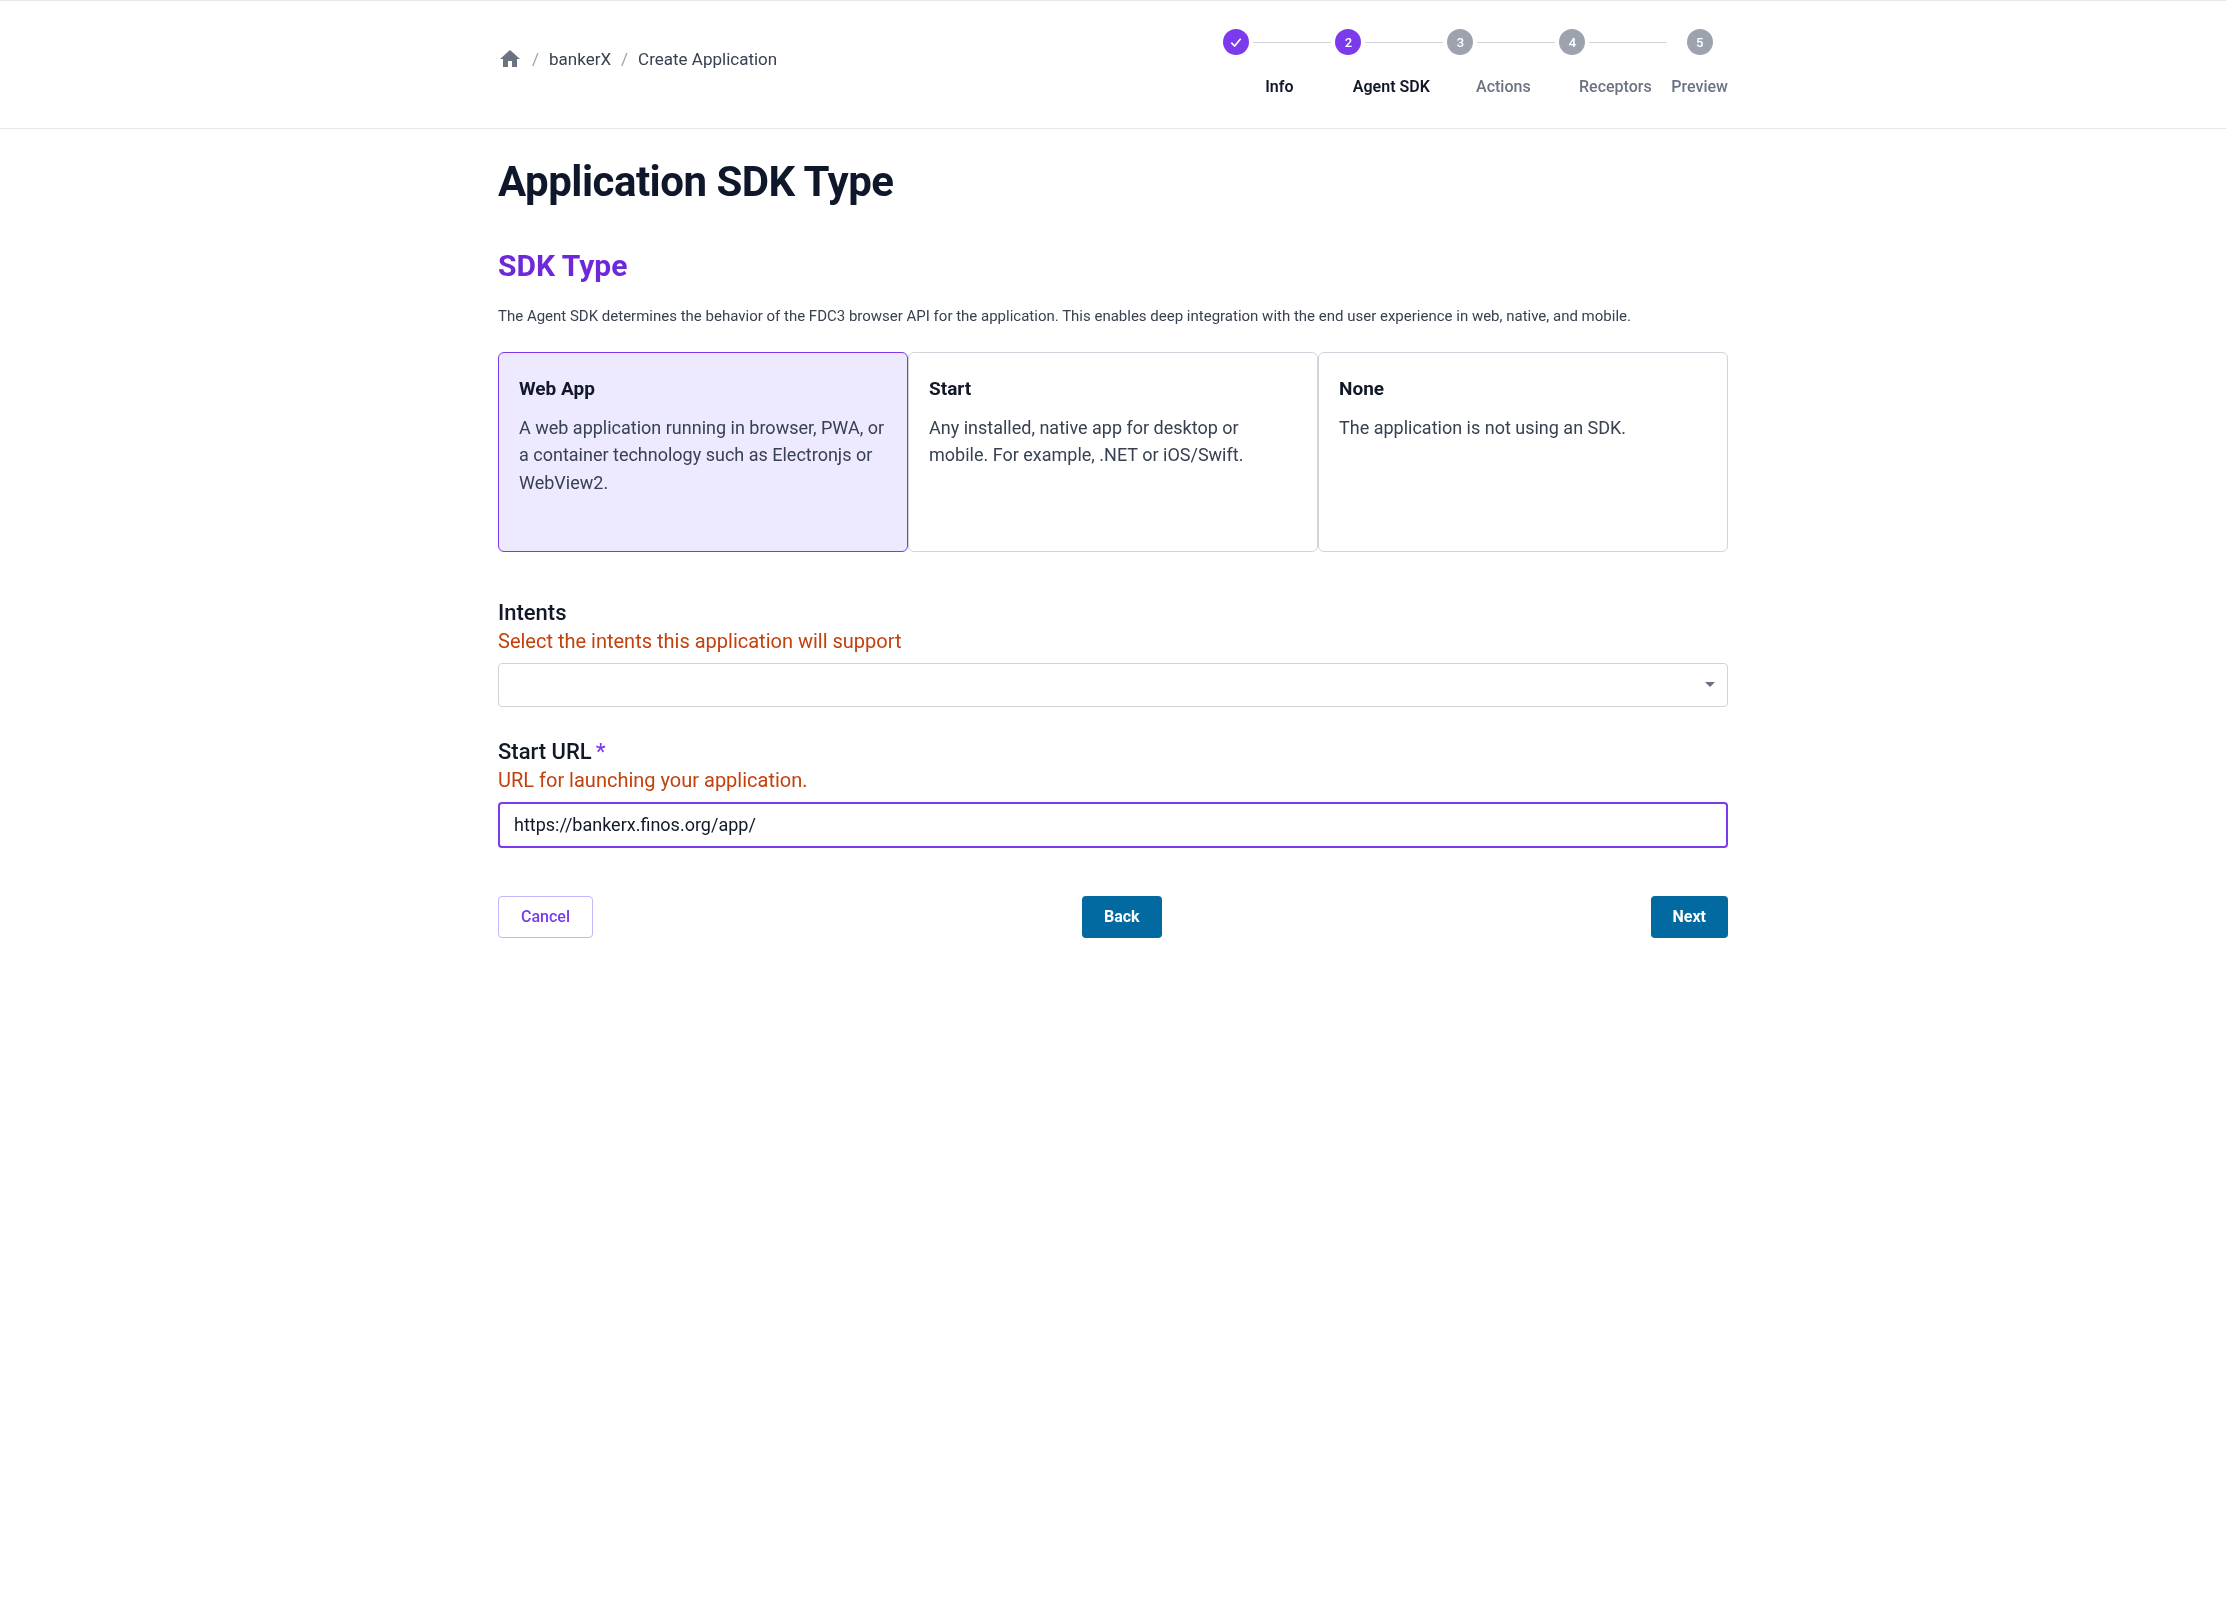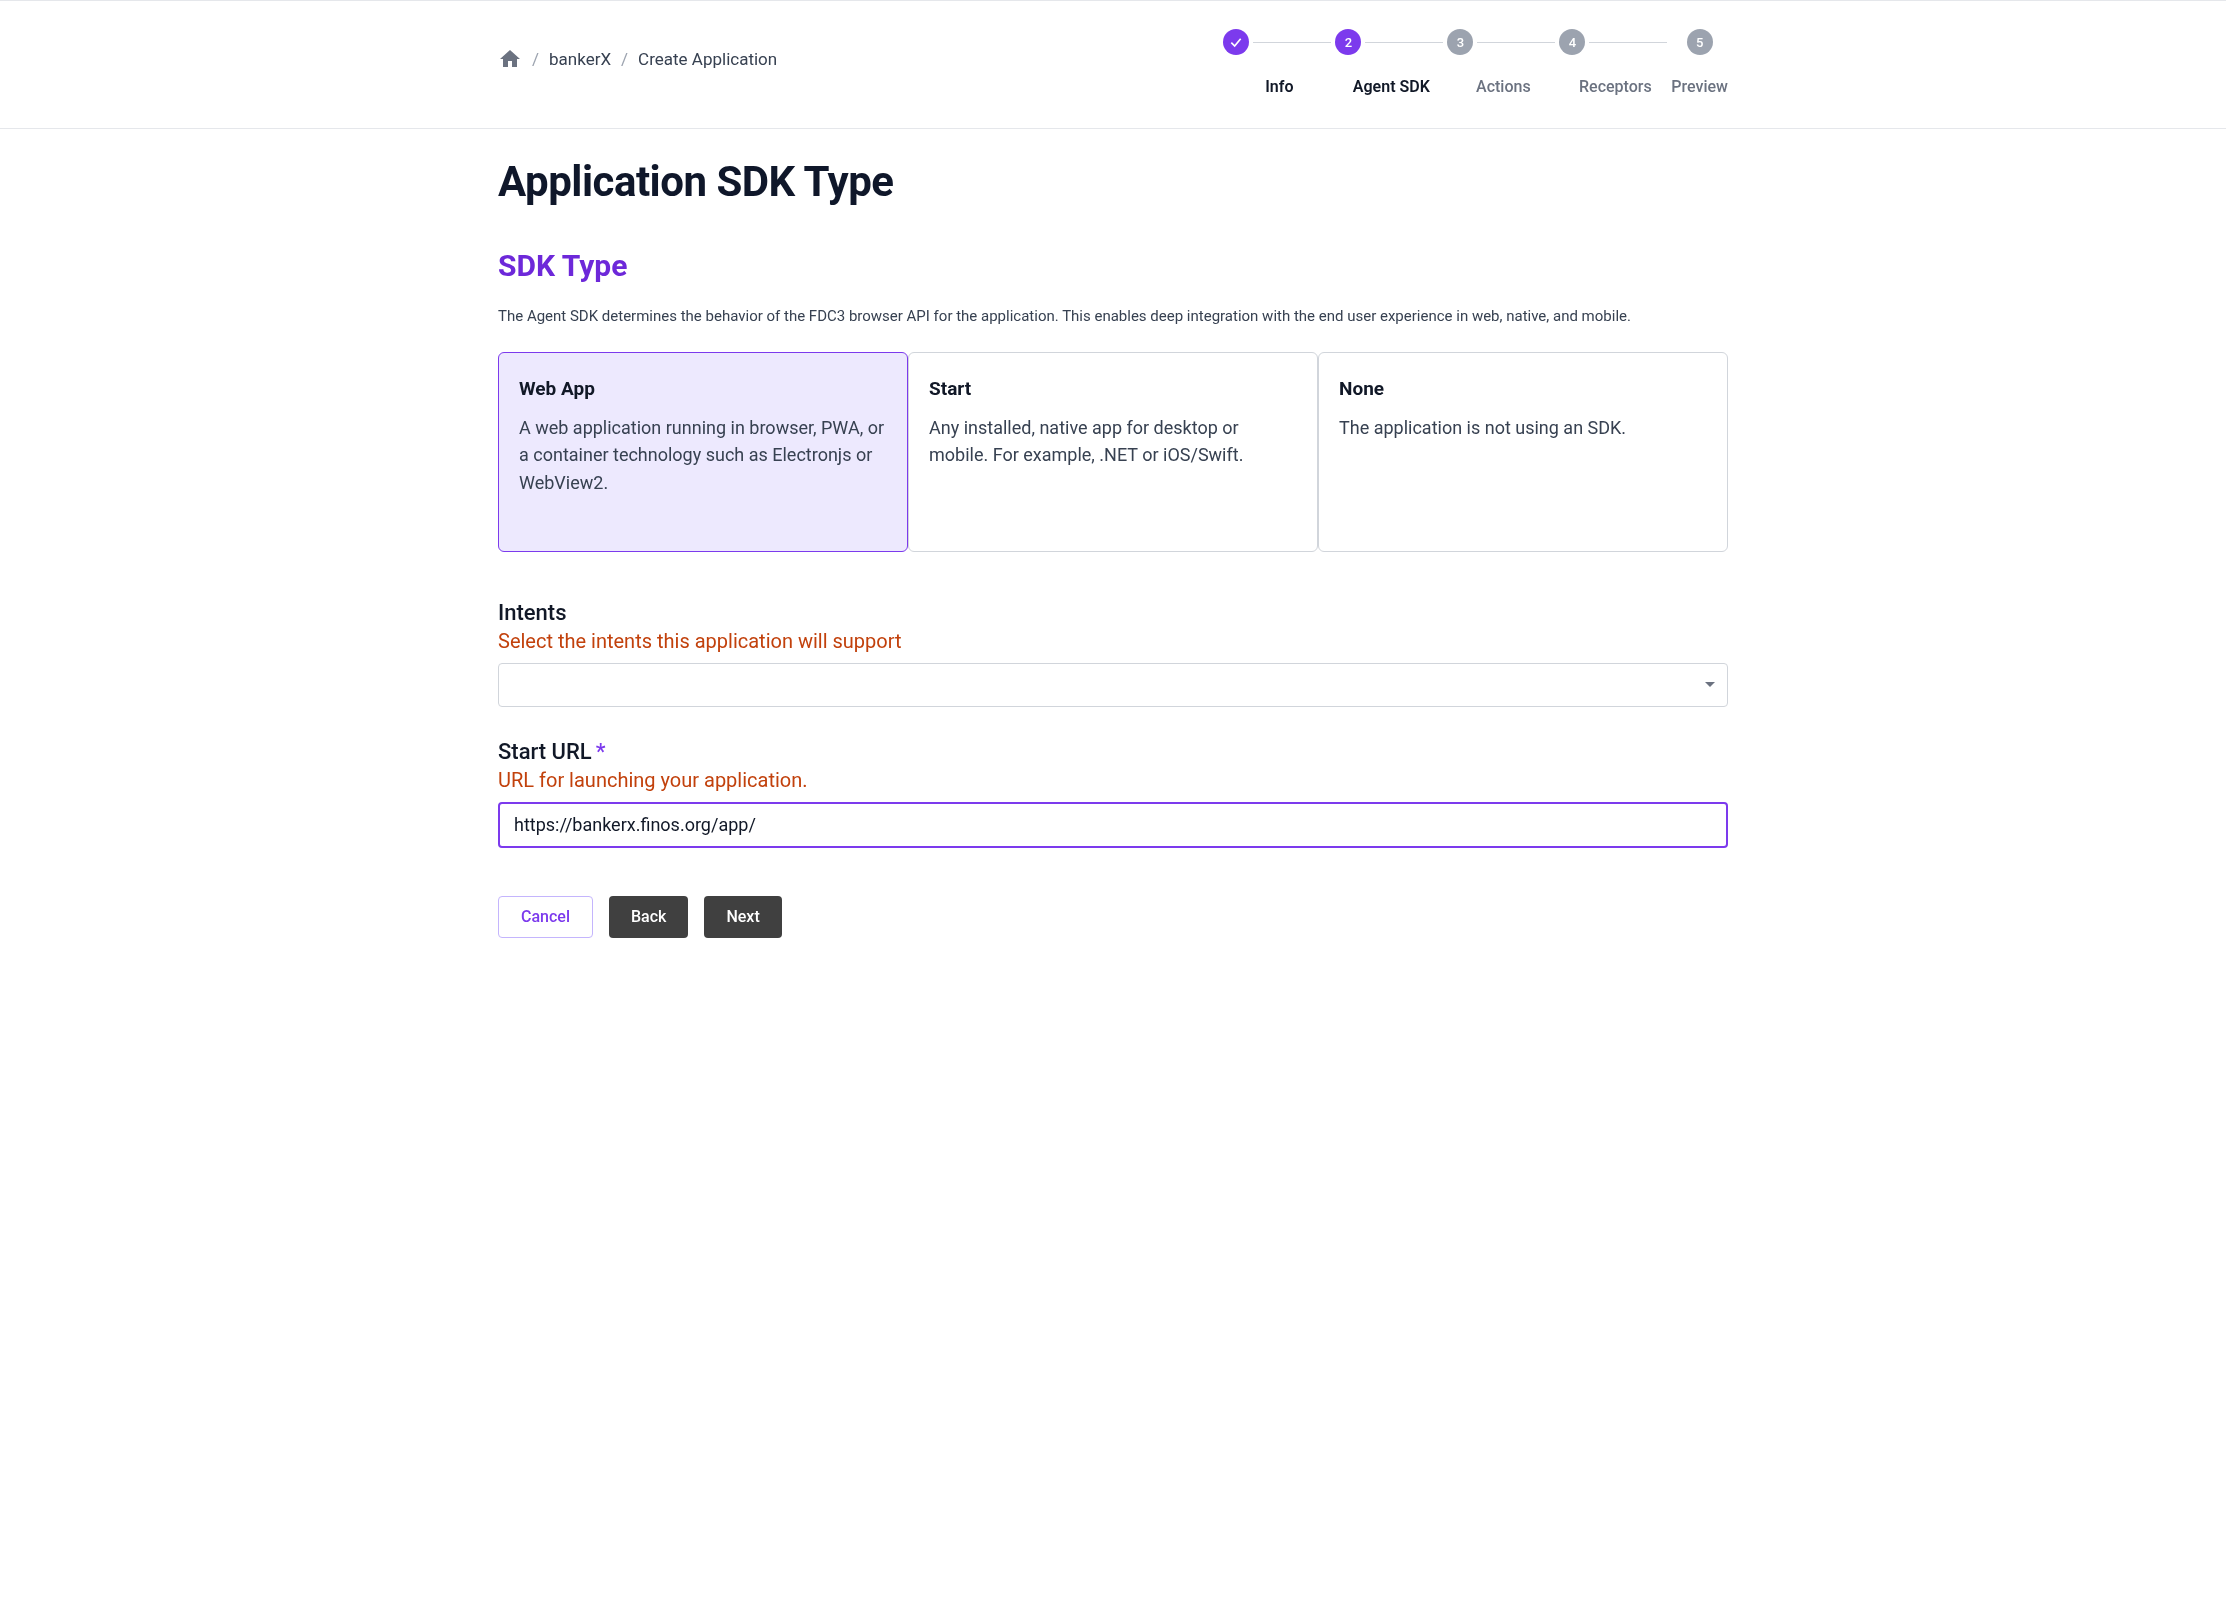"Cancel" .button-row { justify-content: flex-start -> space-between }
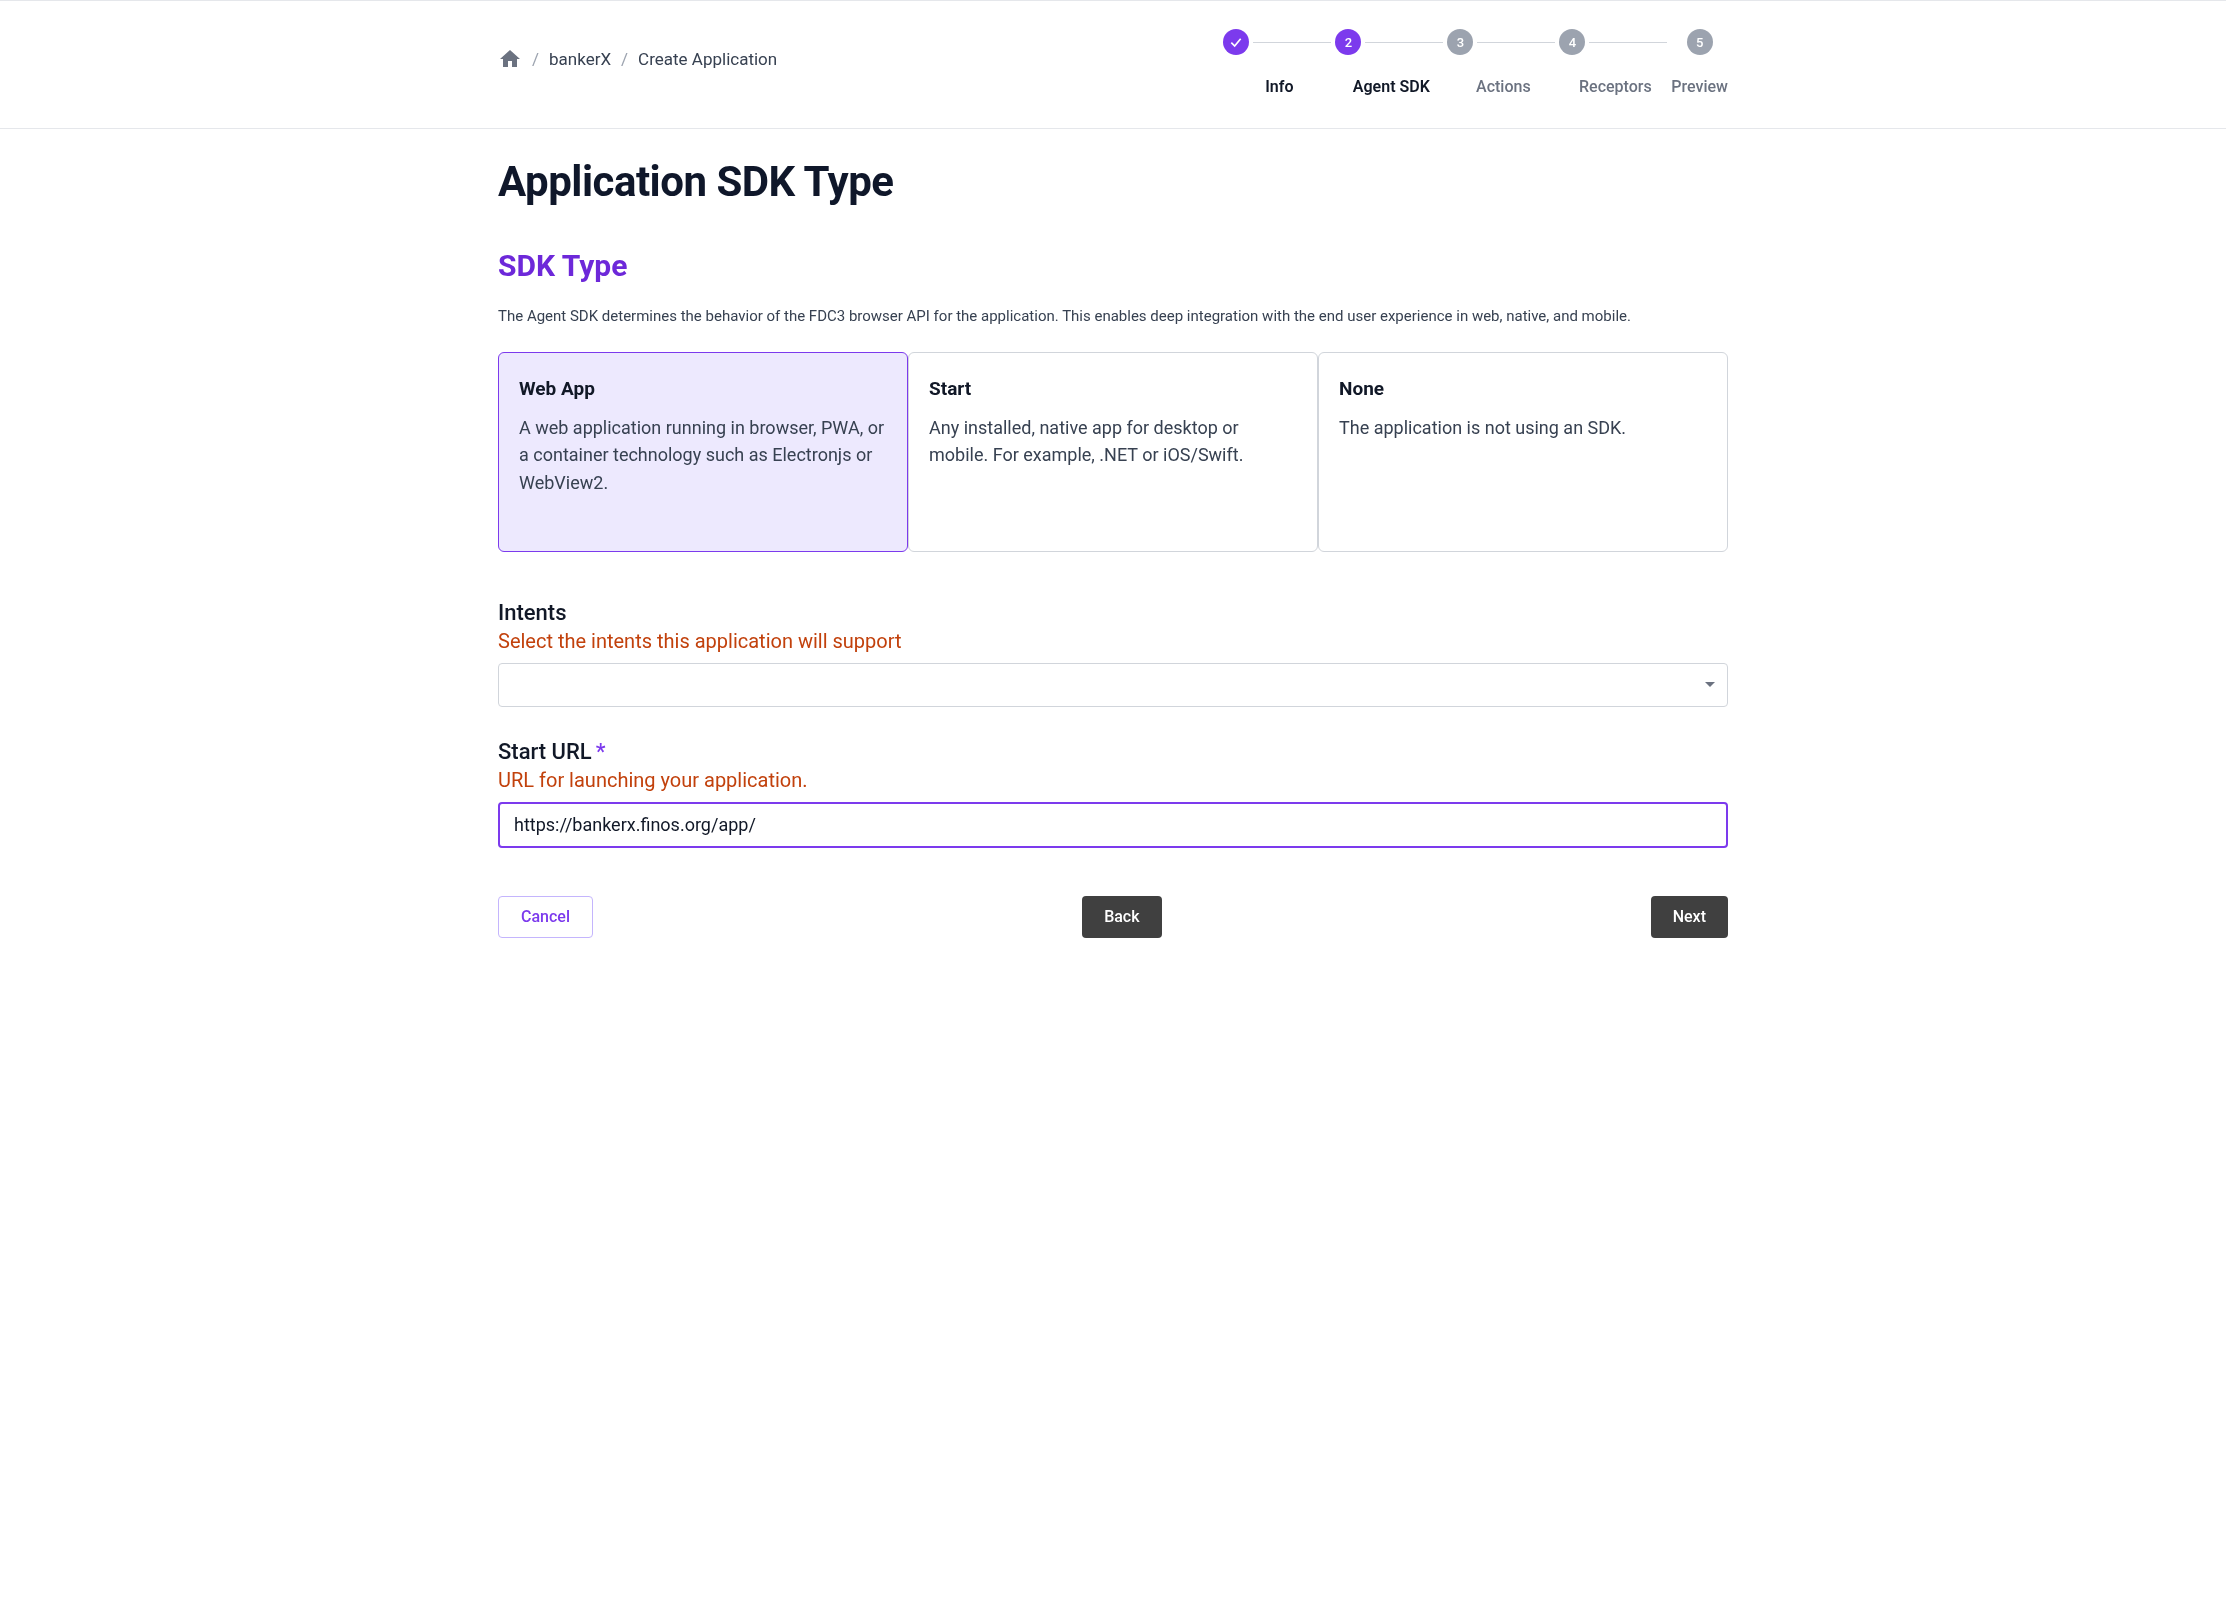"Back" .btn-primary { background: #404040 -> #0369a1; font-weight: none -> bold }
